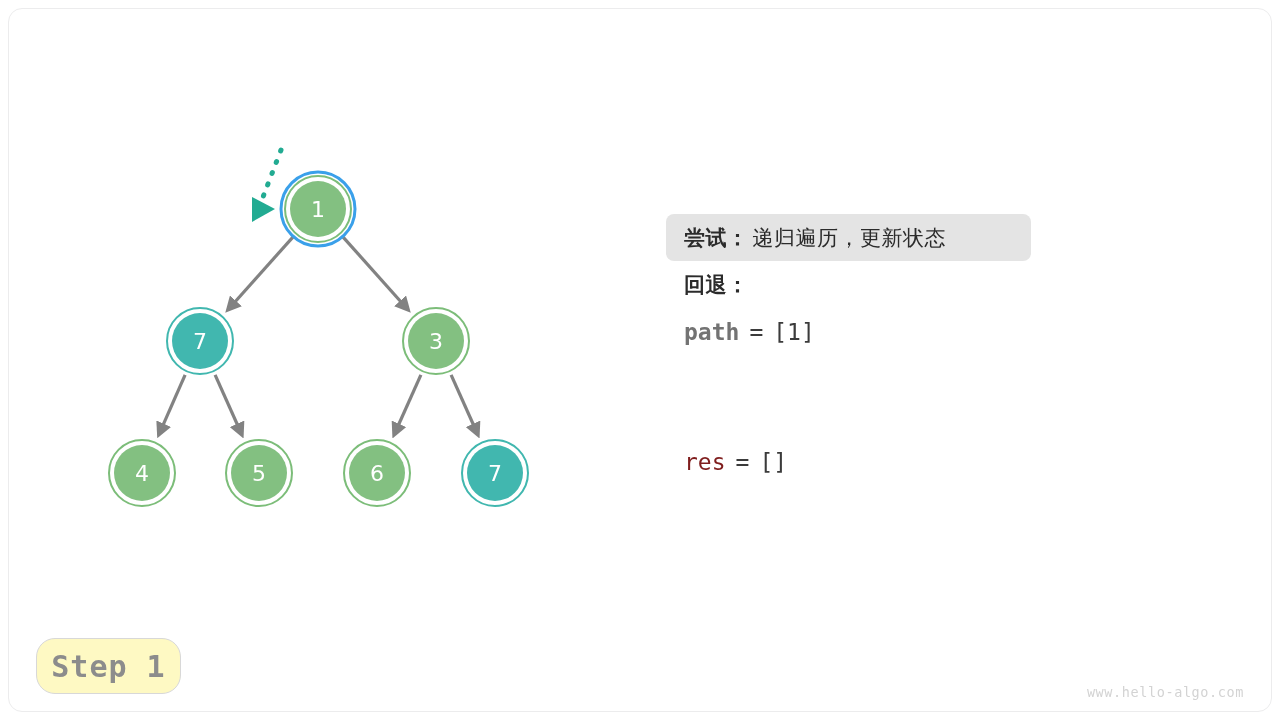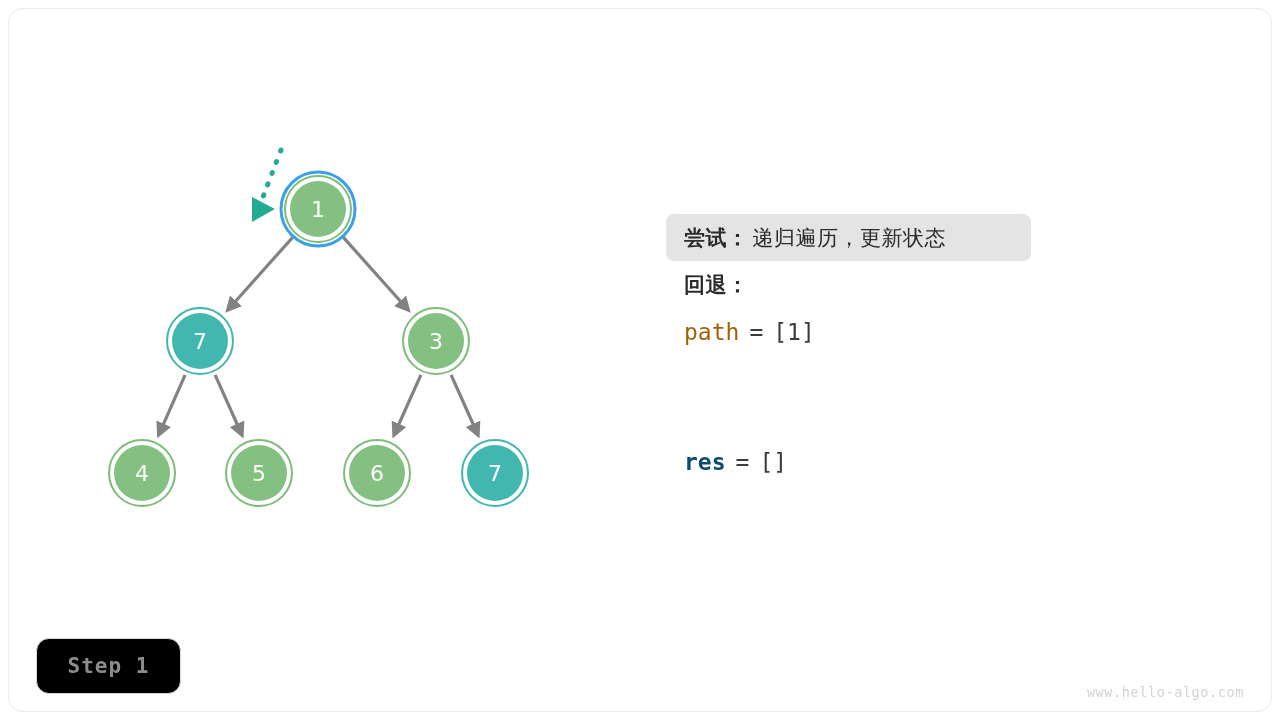"path" .var-path { color: #a16207 -> #737373; font-weight: normal -> bold }
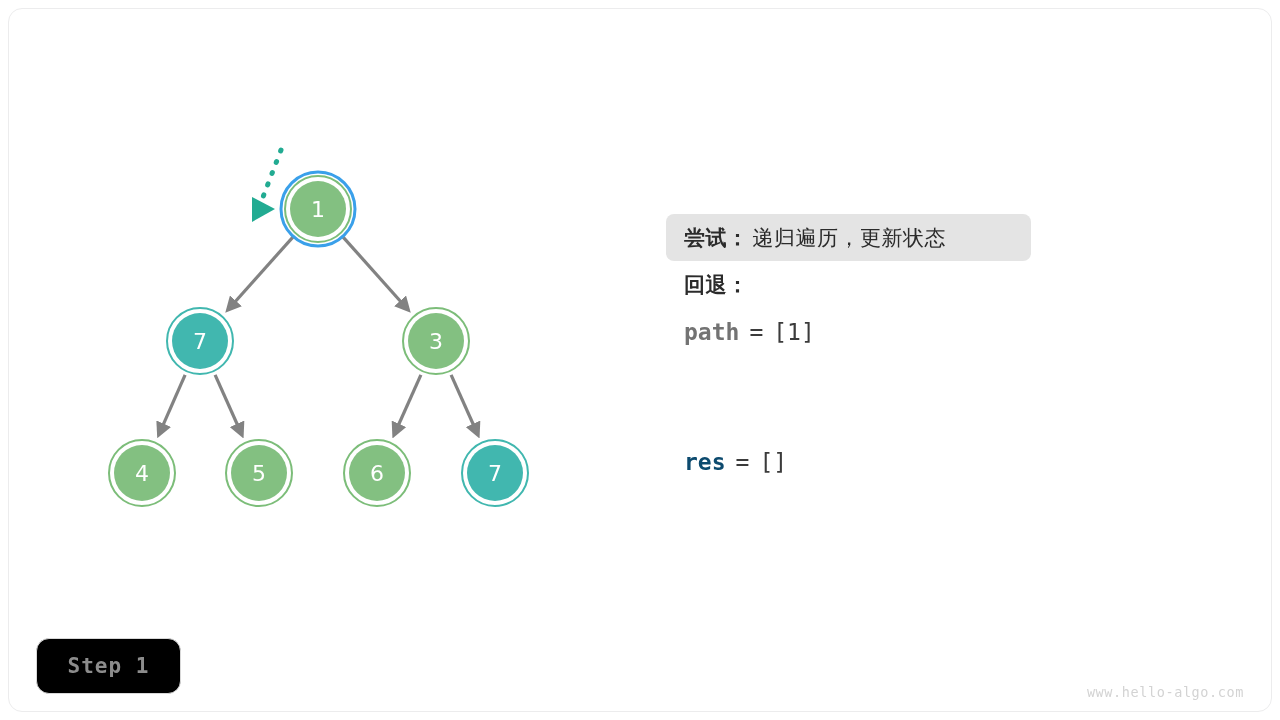"res" .var-res { color: #0c4a6e -> #7f1d1d; font-weight: bold -> normal }
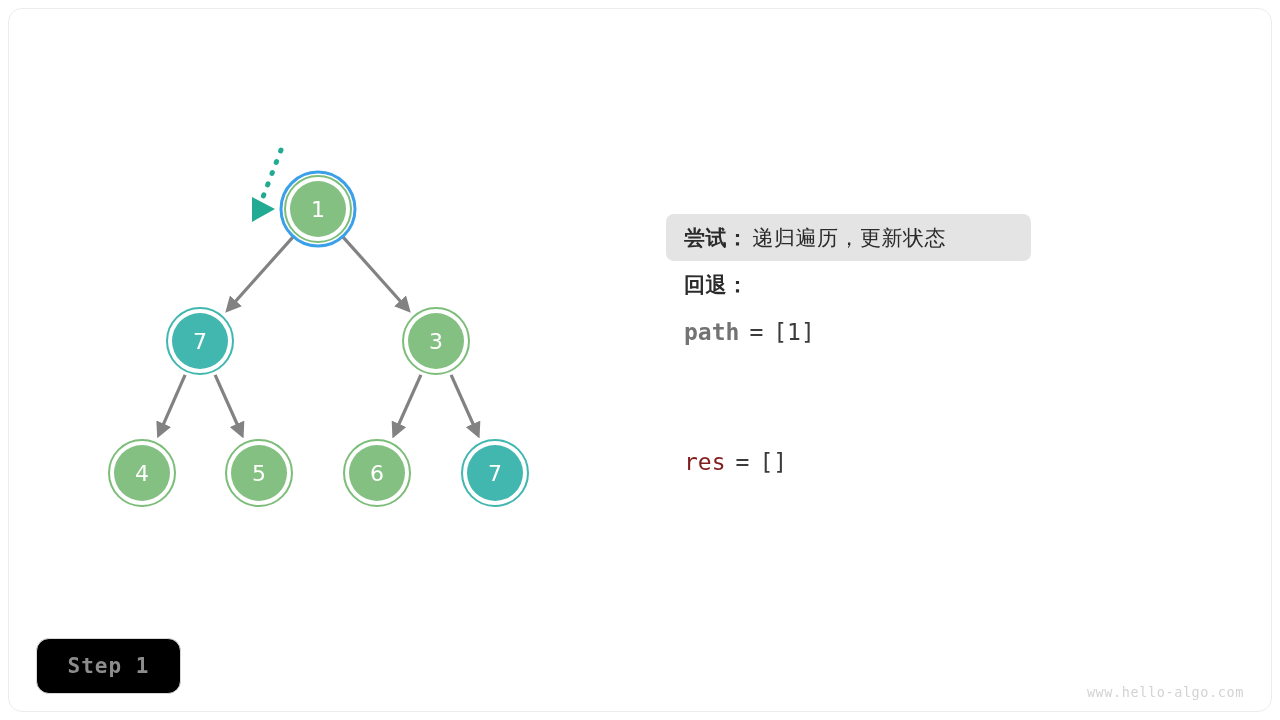"Step 1" #step-badge { background: #000000 -> #fef9c3; border-radius: 13px -> 19px; font-size: 21px -> 30px }
